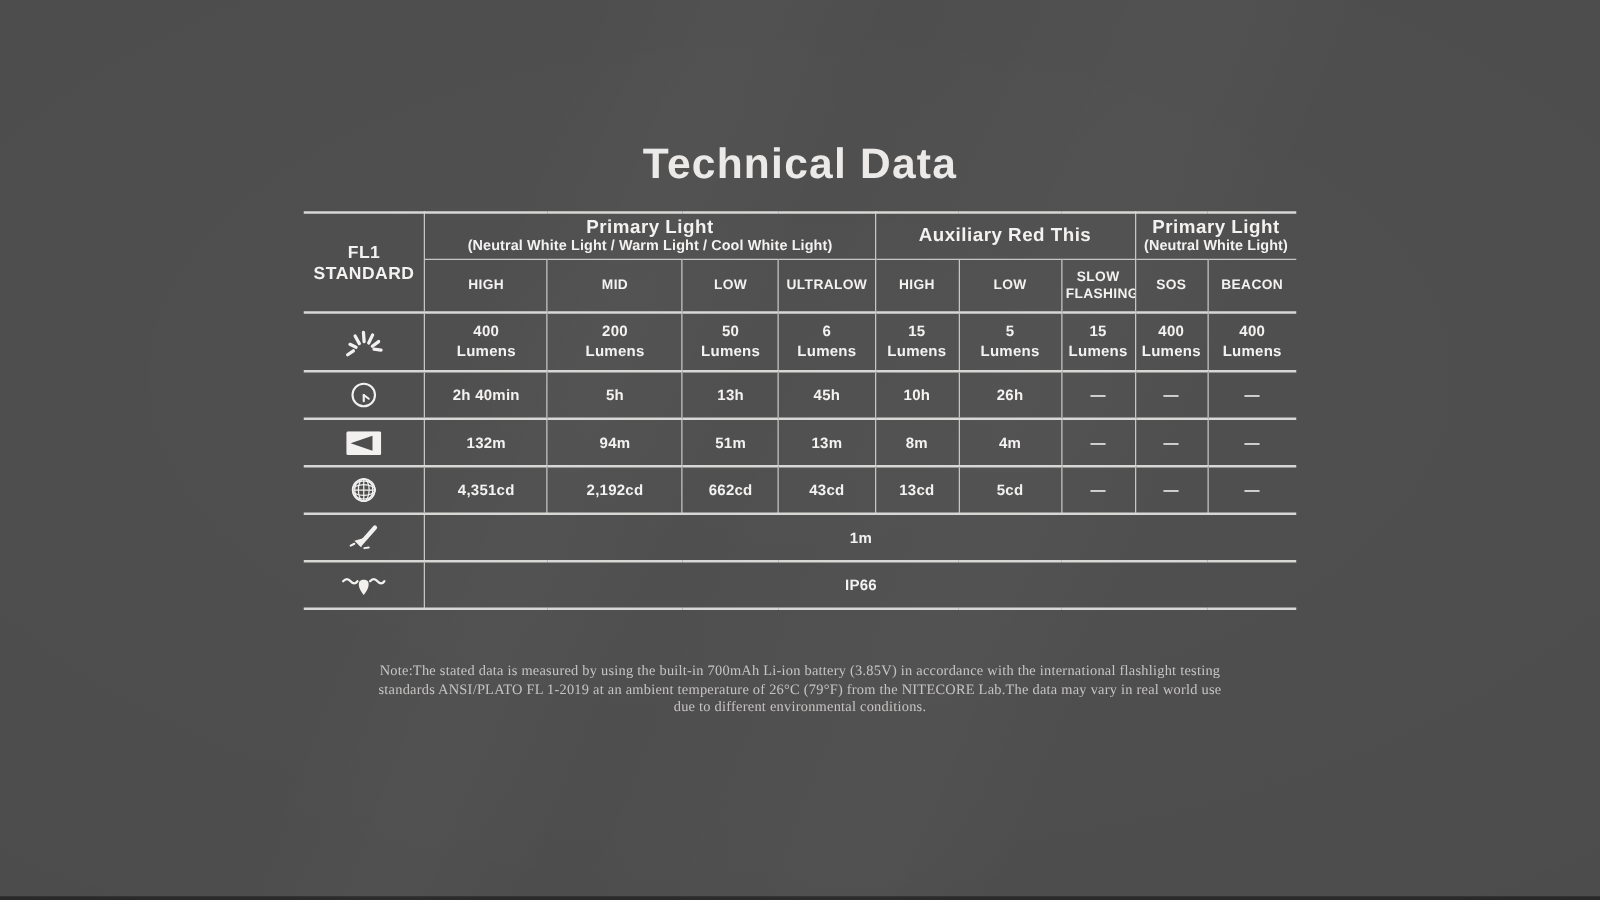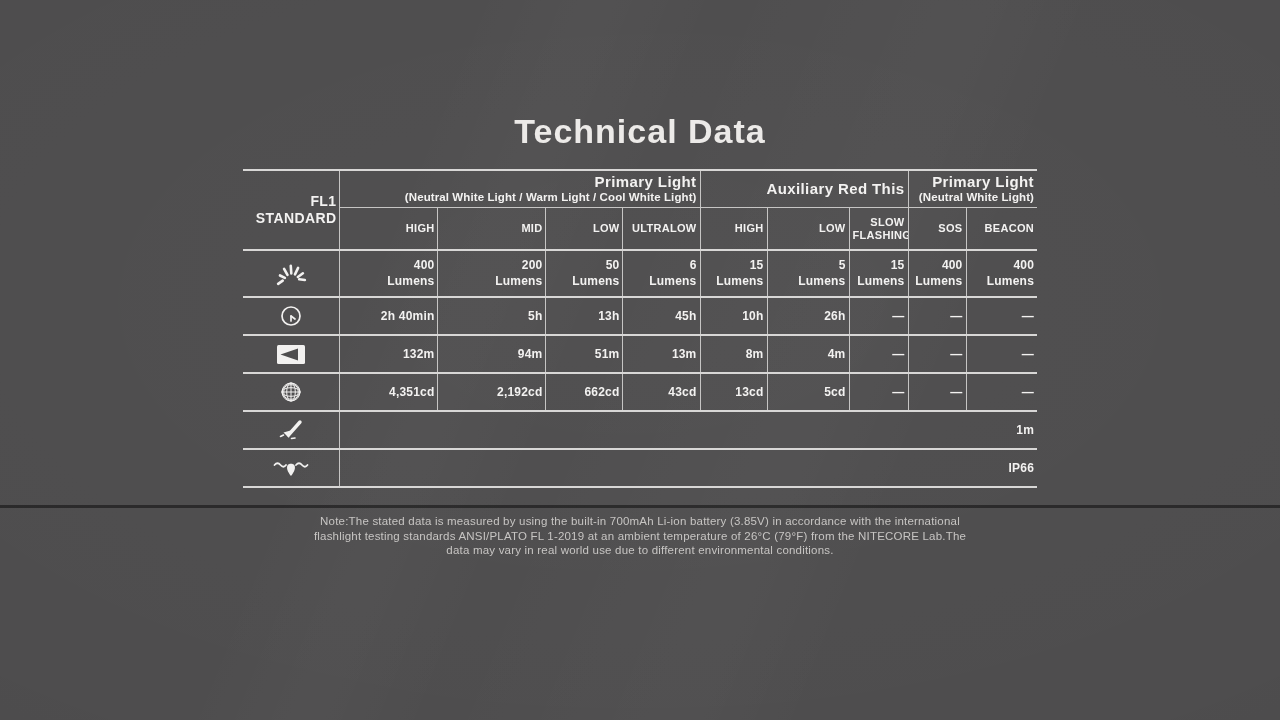"Technical Data" .stage { height: 508px -> 720px }
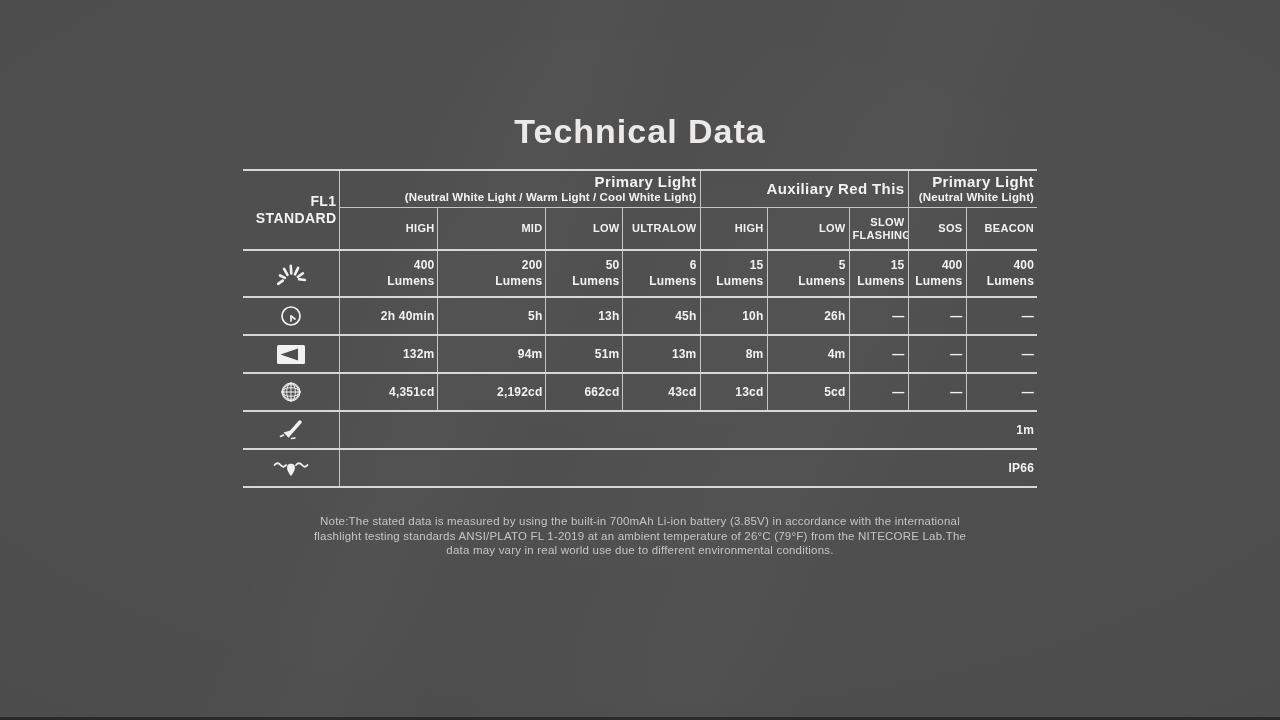"Primary Light" table.tech th, table.tech td { text-align: right -> center }
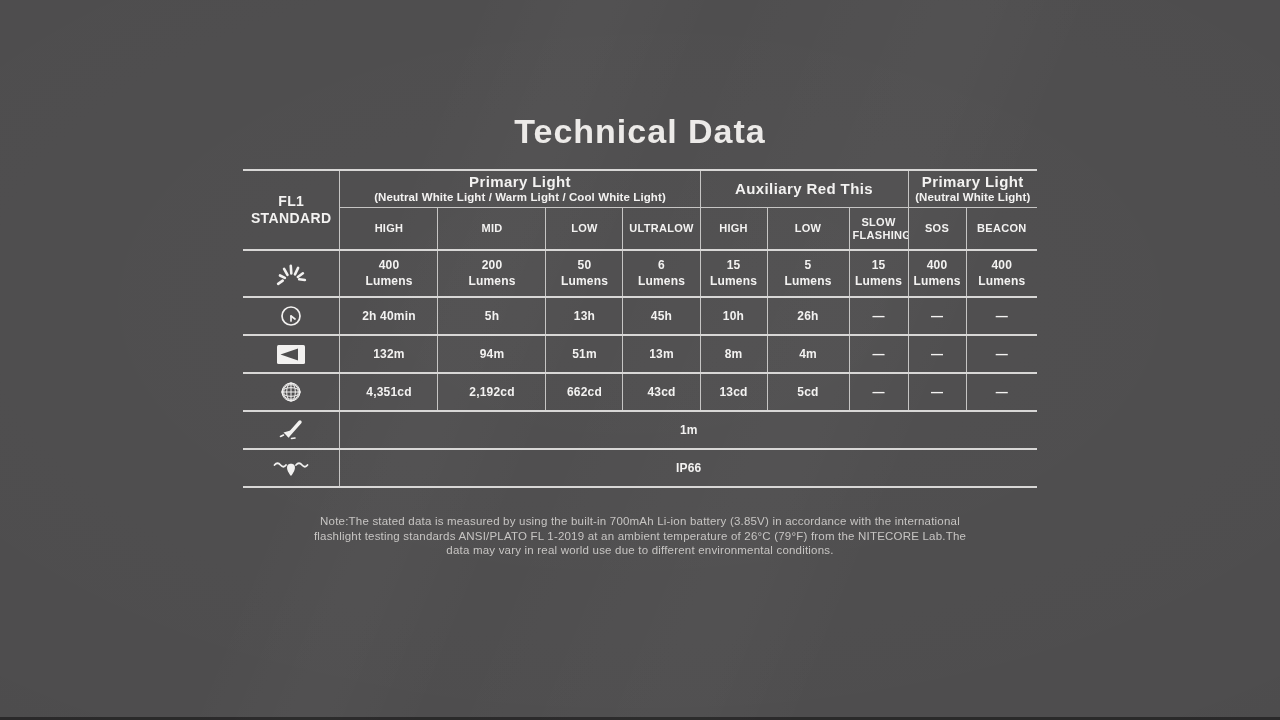"Note:The stated data is measured" .notes { font-family: none -> Liberation Serif, serif; margin-top: 26px -> 42px }
